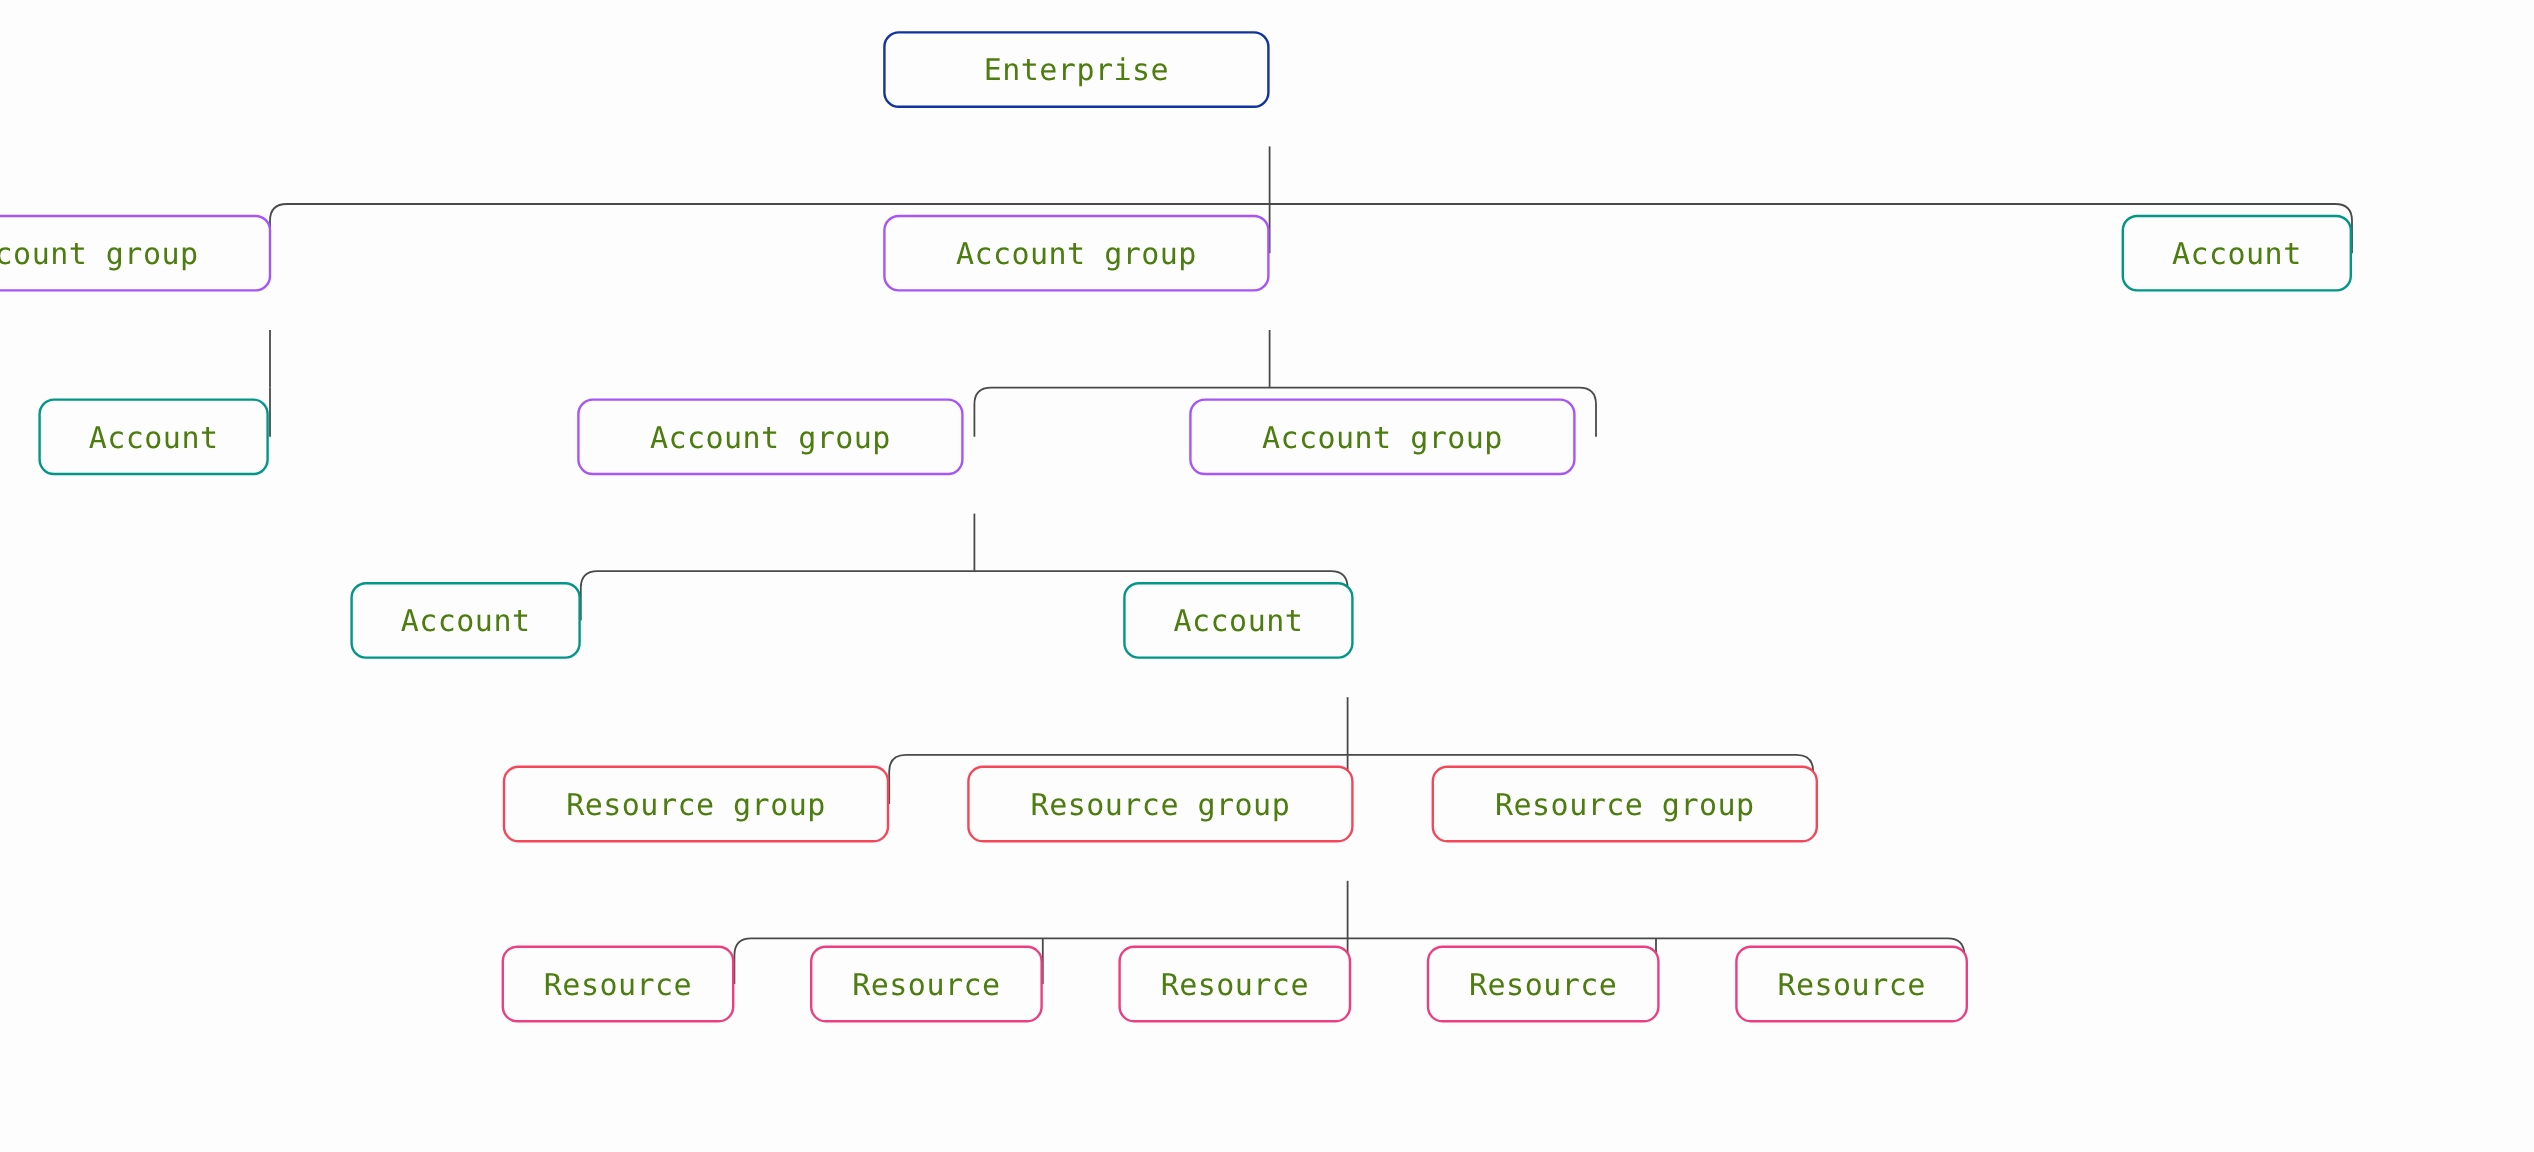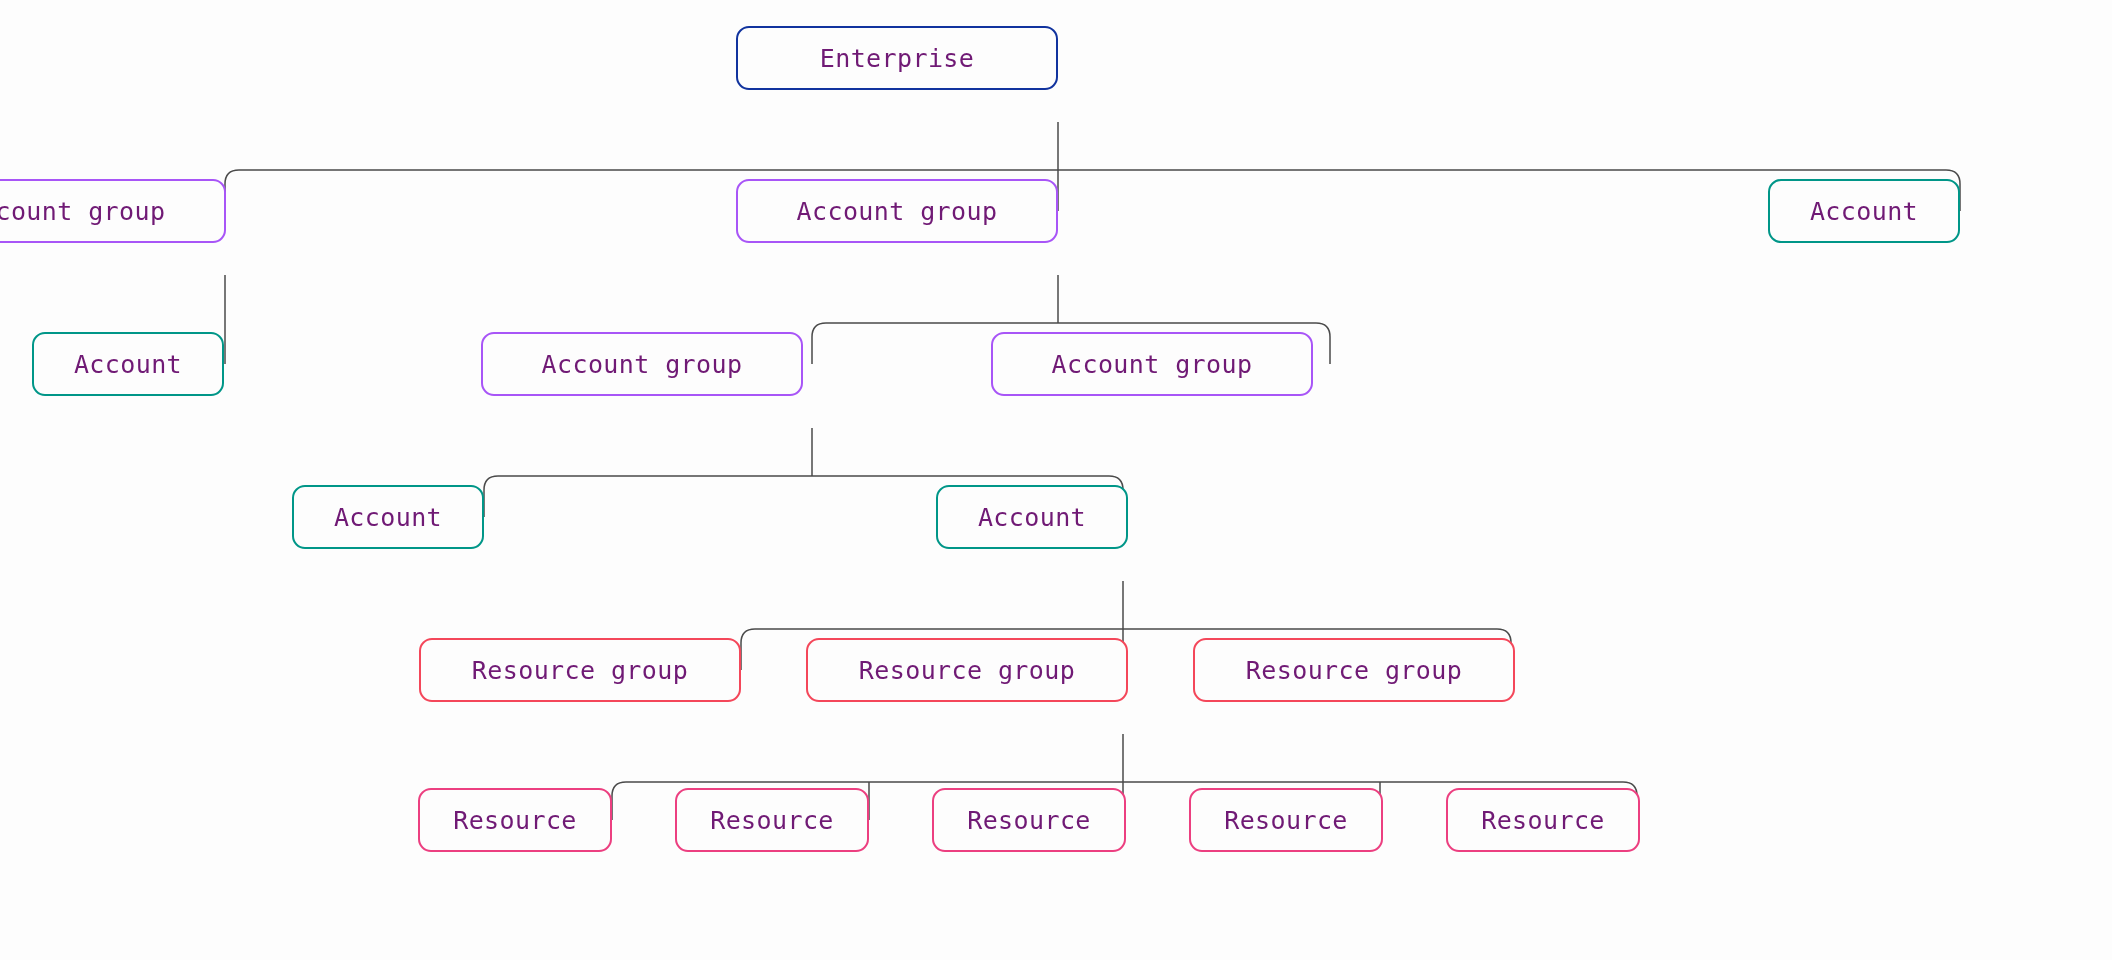"Enterprise" .node-label { color: #701a75 -> #4d7c0f }
